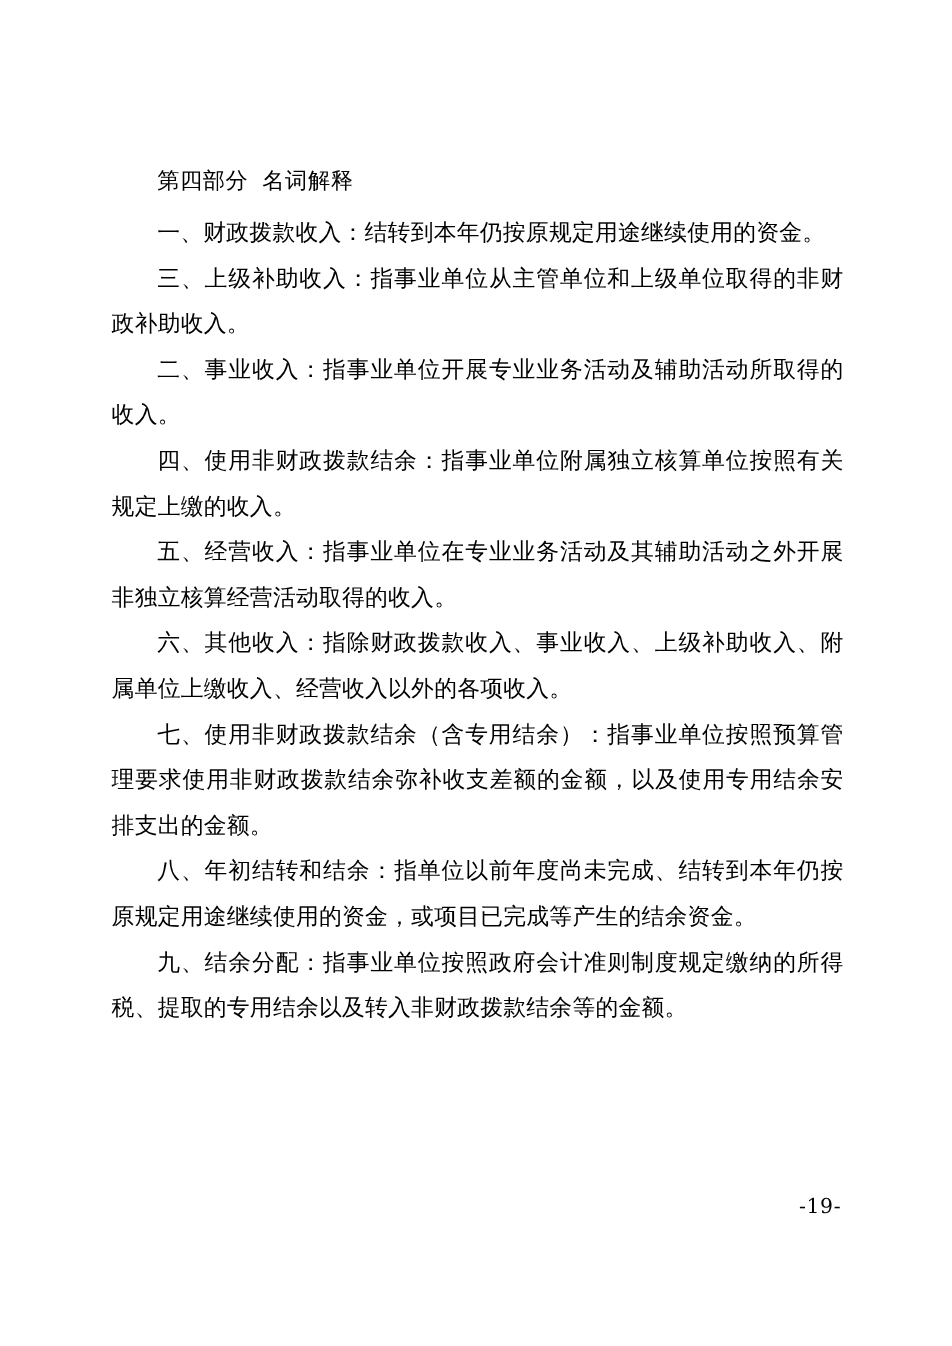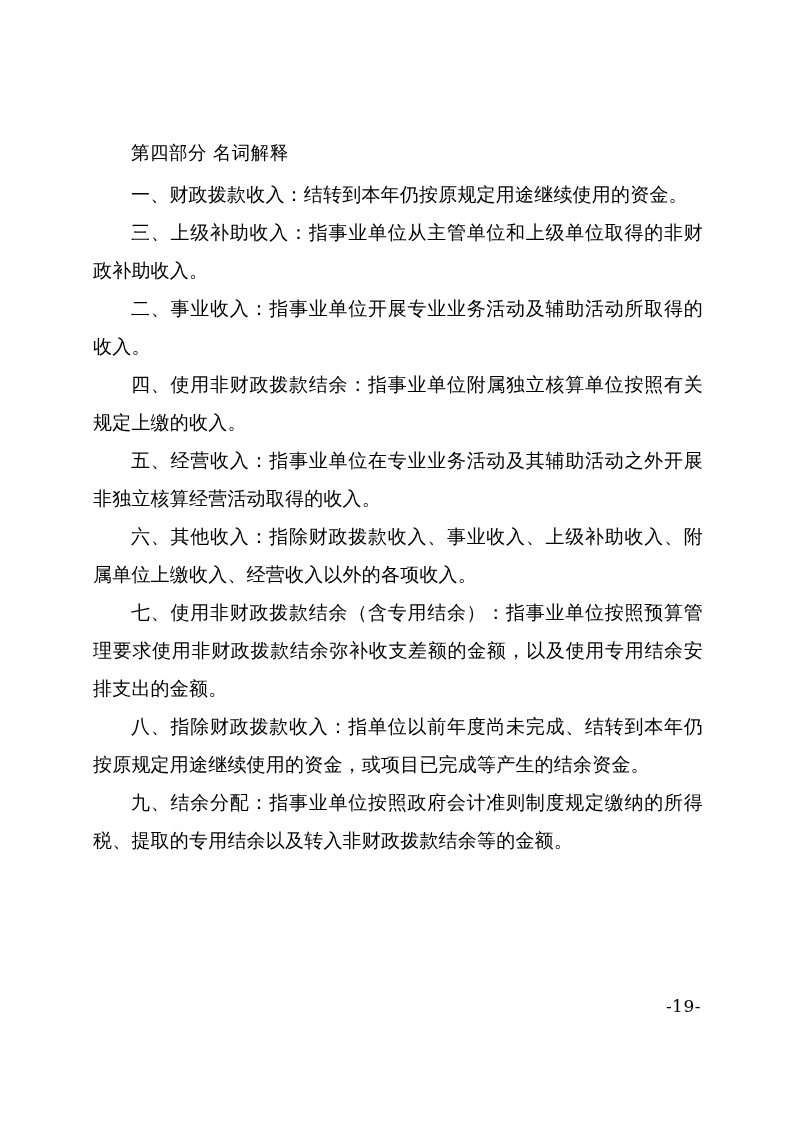"第四部分 名词解释" .section-title { font-family: Liberation Sans, sans-serif -> Liberation Mono, monospace }
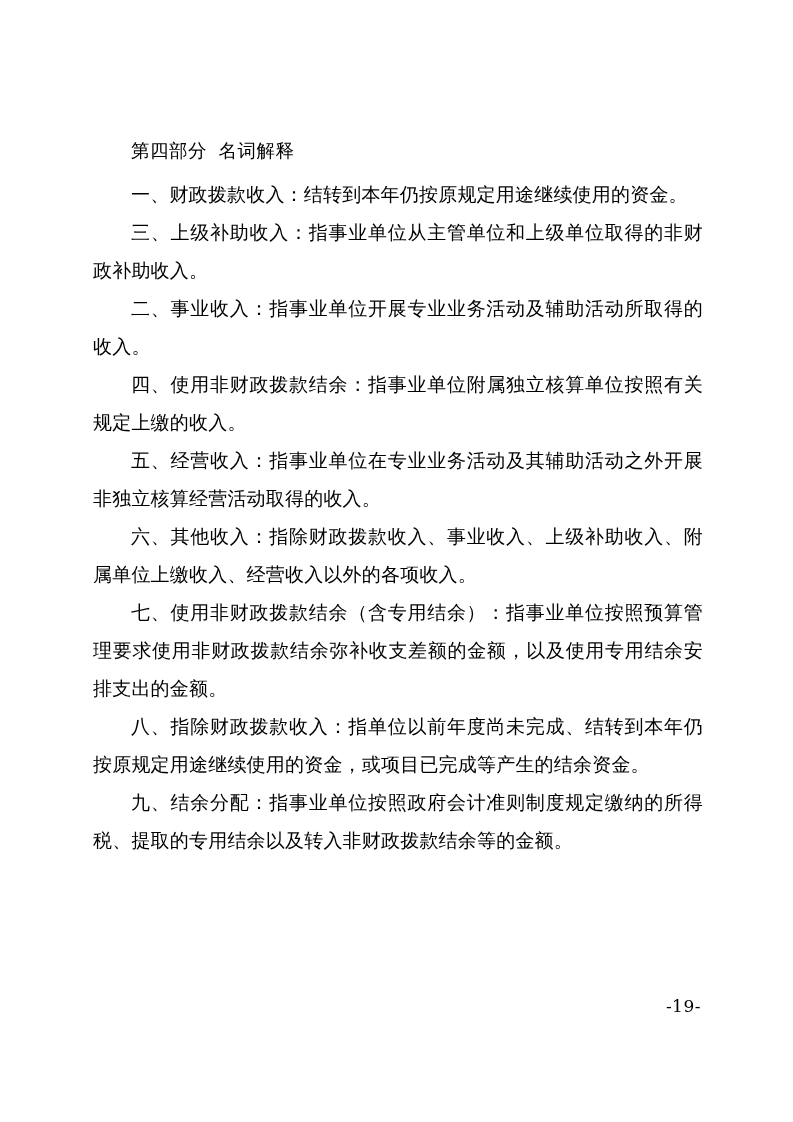"八、指除财政拨款收入：" span.lead { text: 指除财政拨款收入 -> 年初结转和结余 }
